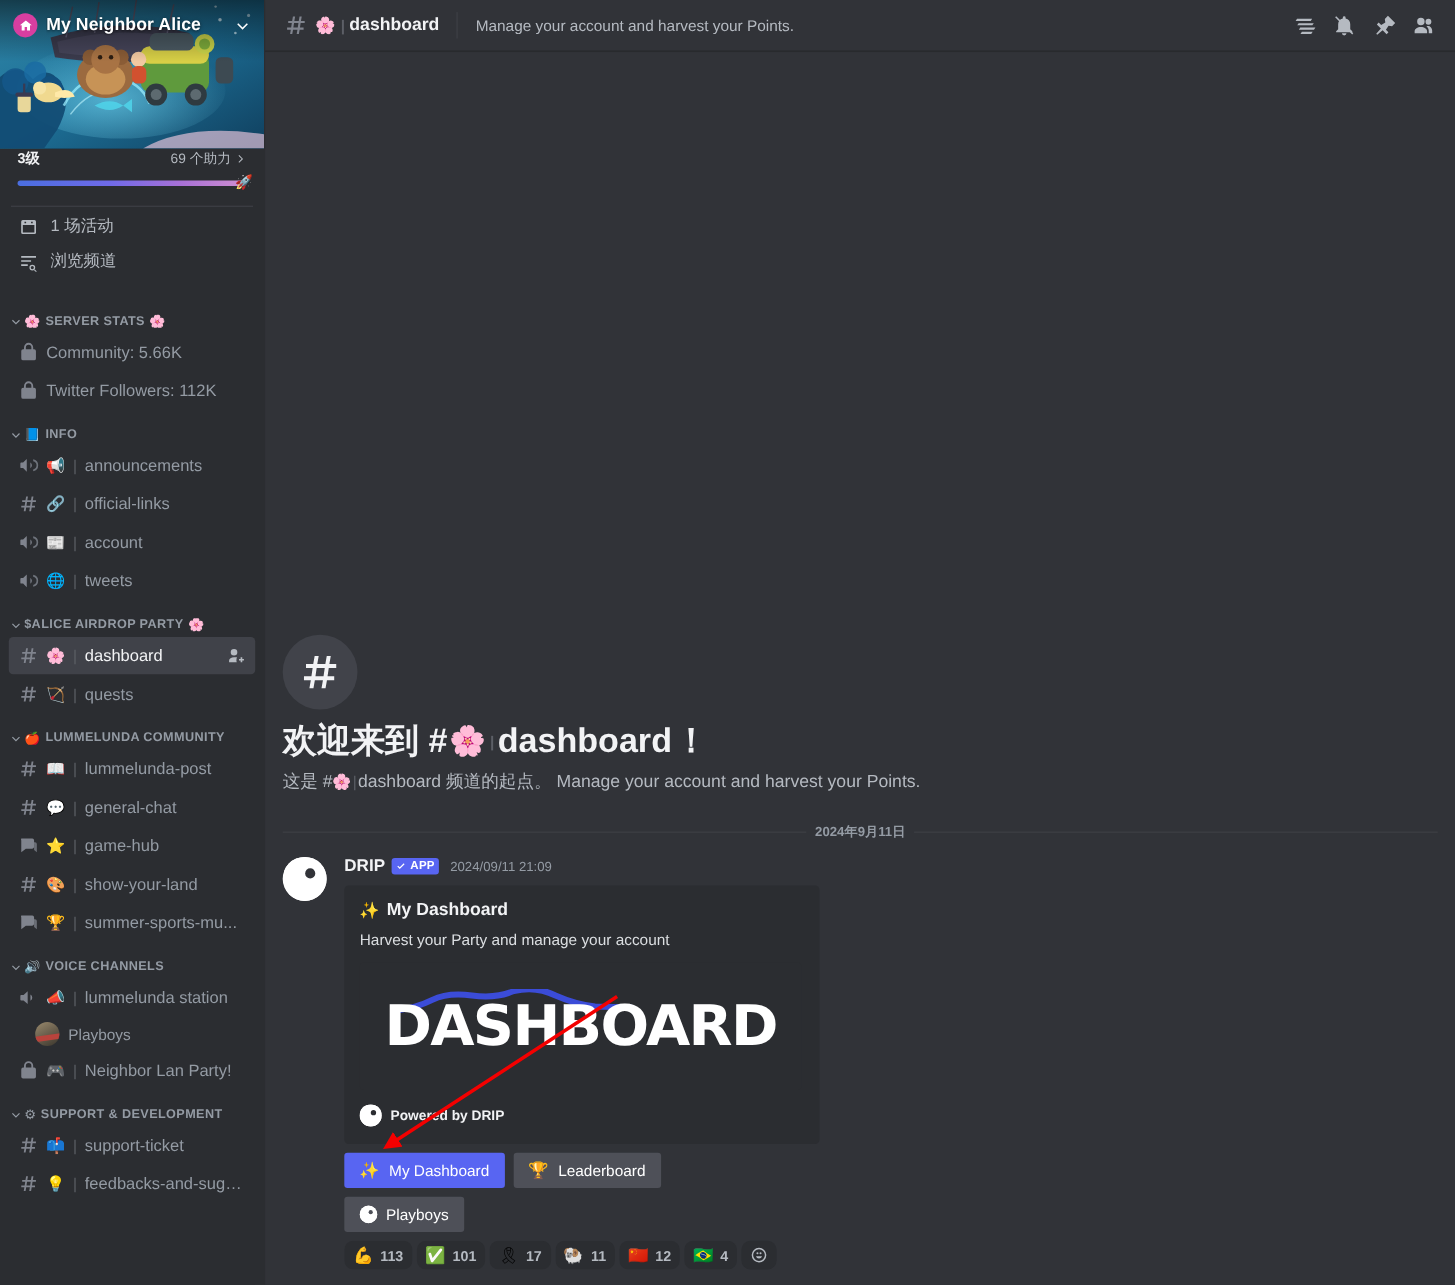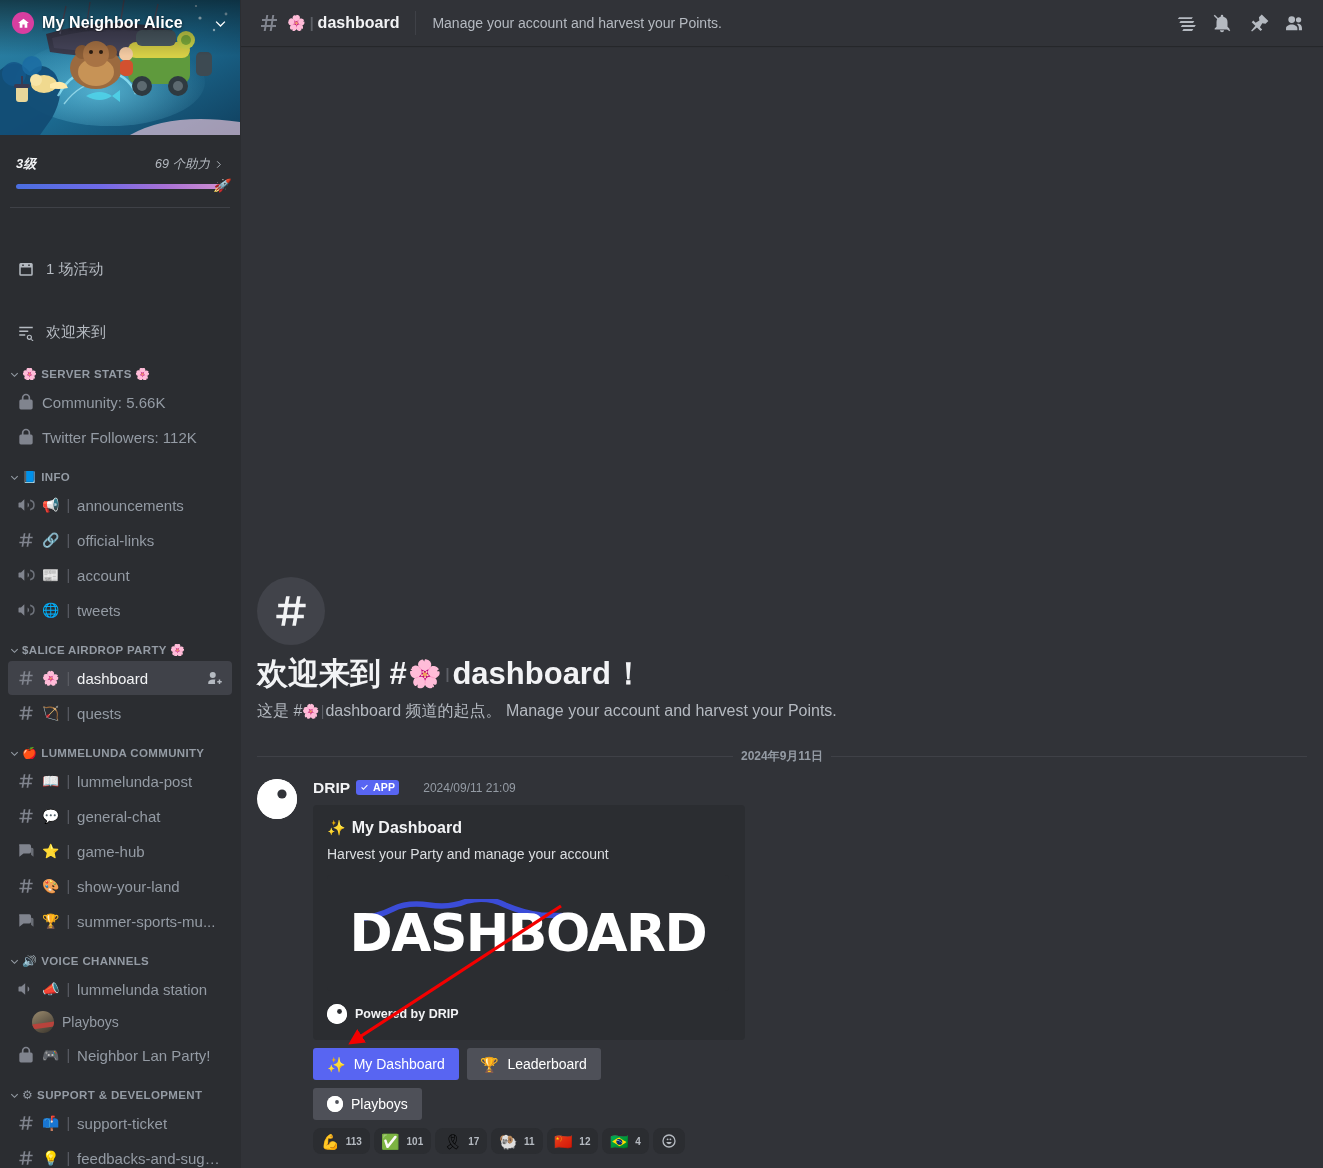"3级" .boost-wrap { font-style: italic -> none; padding: 20px 16px 10px 16px -> 0 16px 10px 16px }
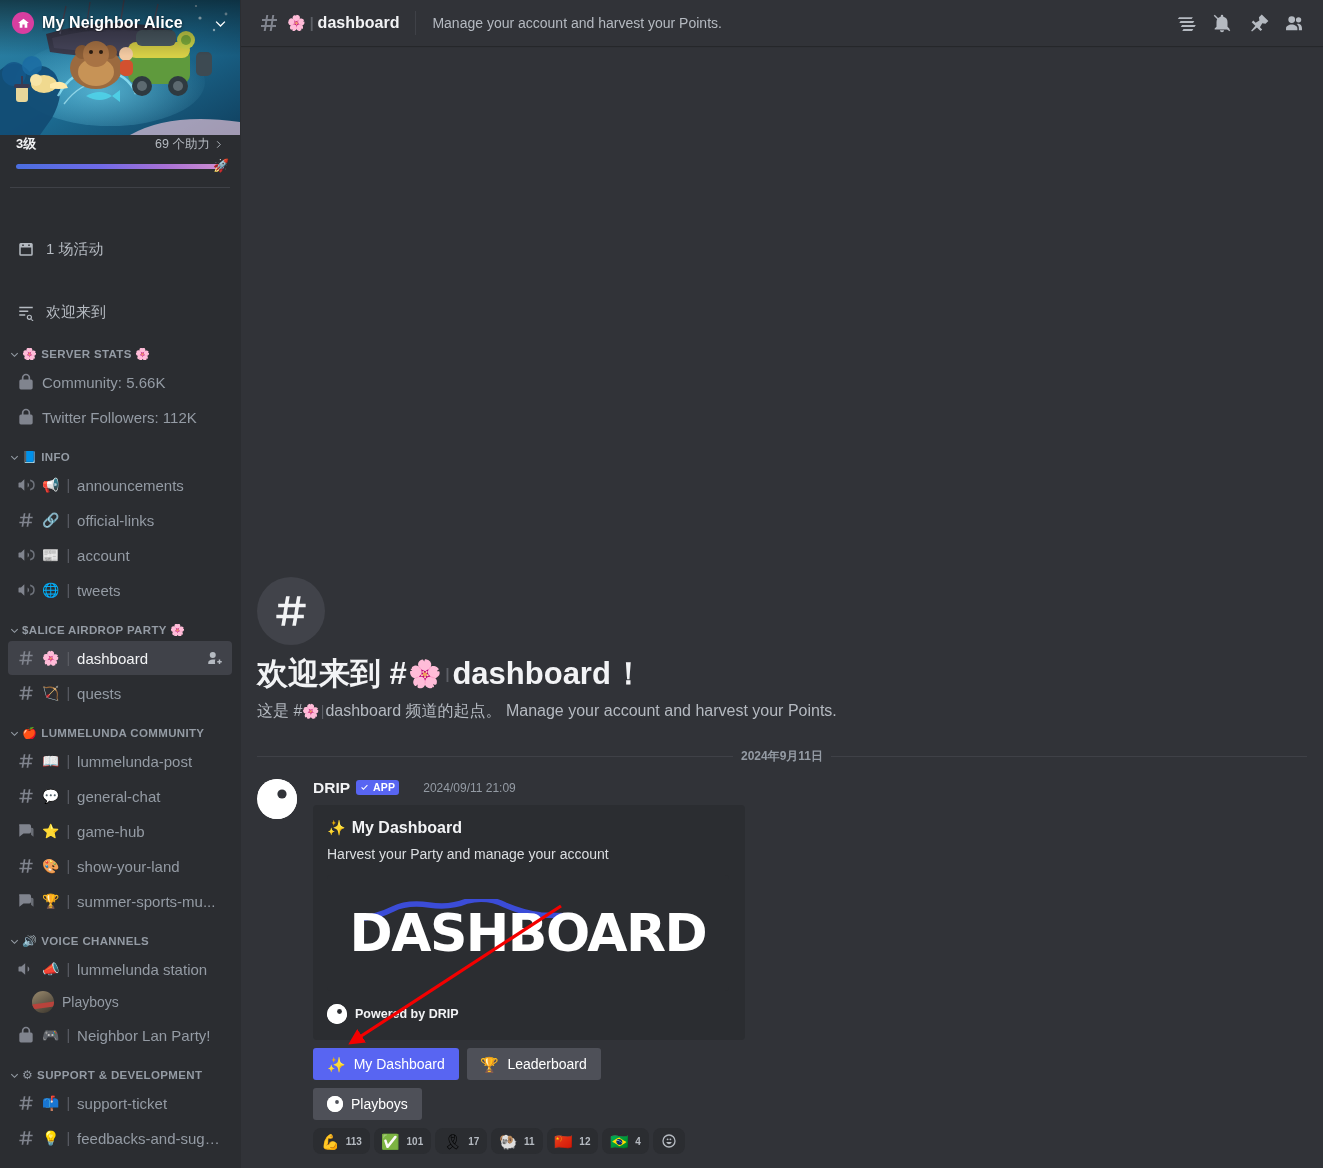"1 场活动" .quick-item { align-items: flex-end -> flex-start; margin-top: 31px -> none }
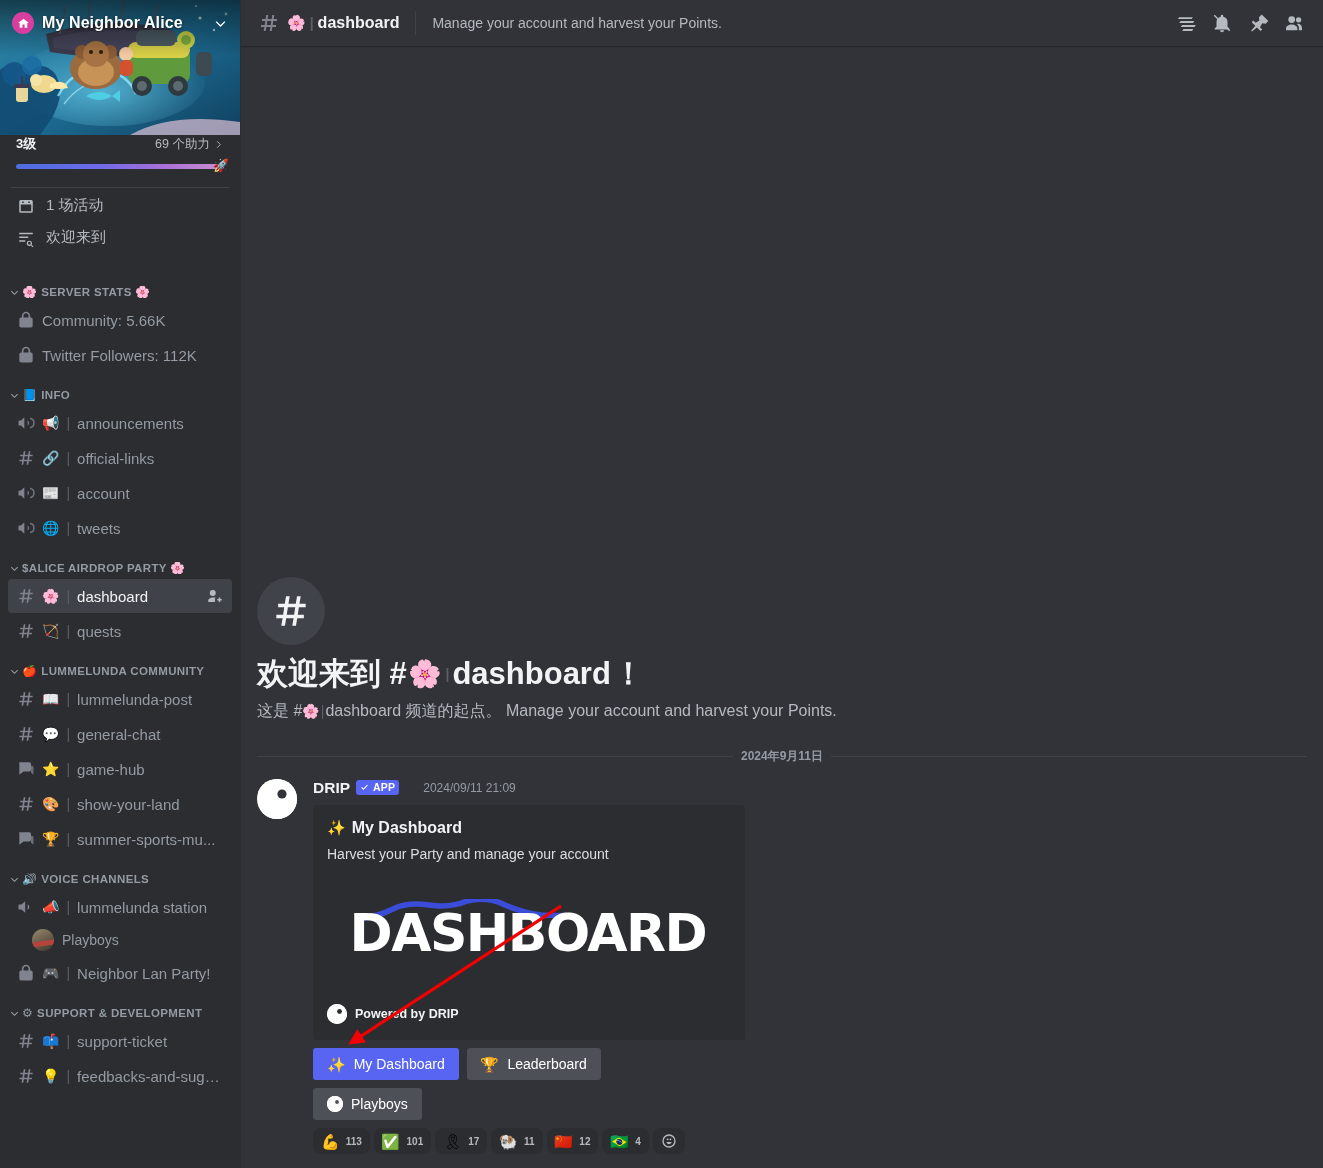"欢迎来到" span { text: 欢迎来到 -> 浏览频道 }
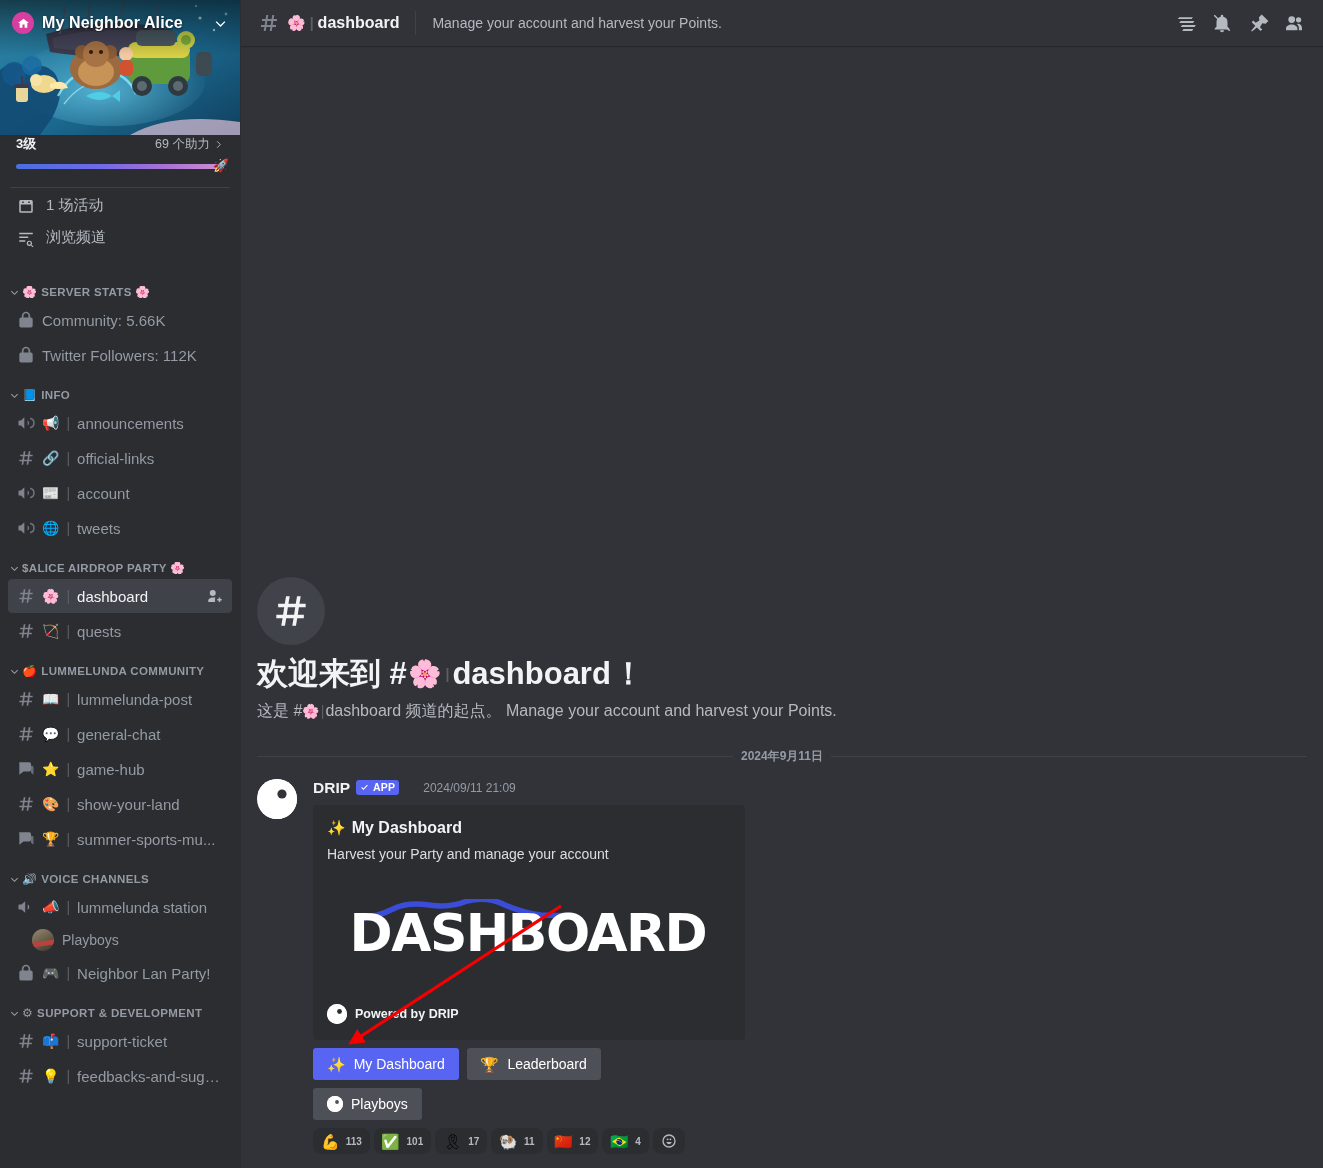"2024/09/11 21:09" .msg-time { margin-left: 18px -> 4px }
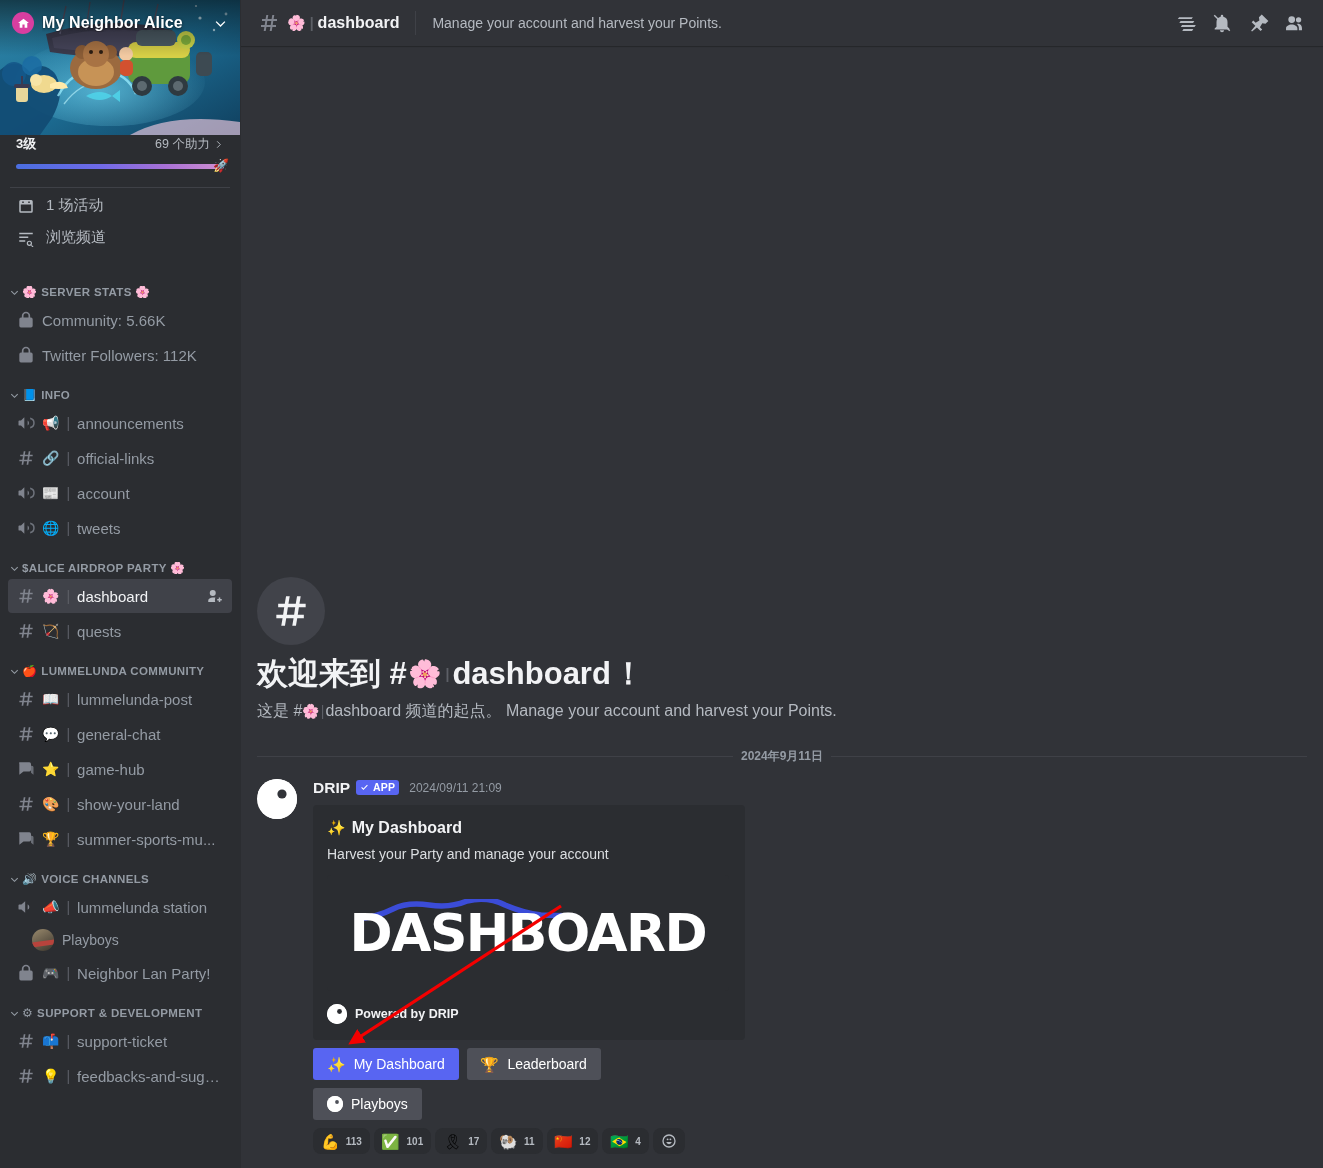"113" .r-count { font-size: 10px -> 13px }
